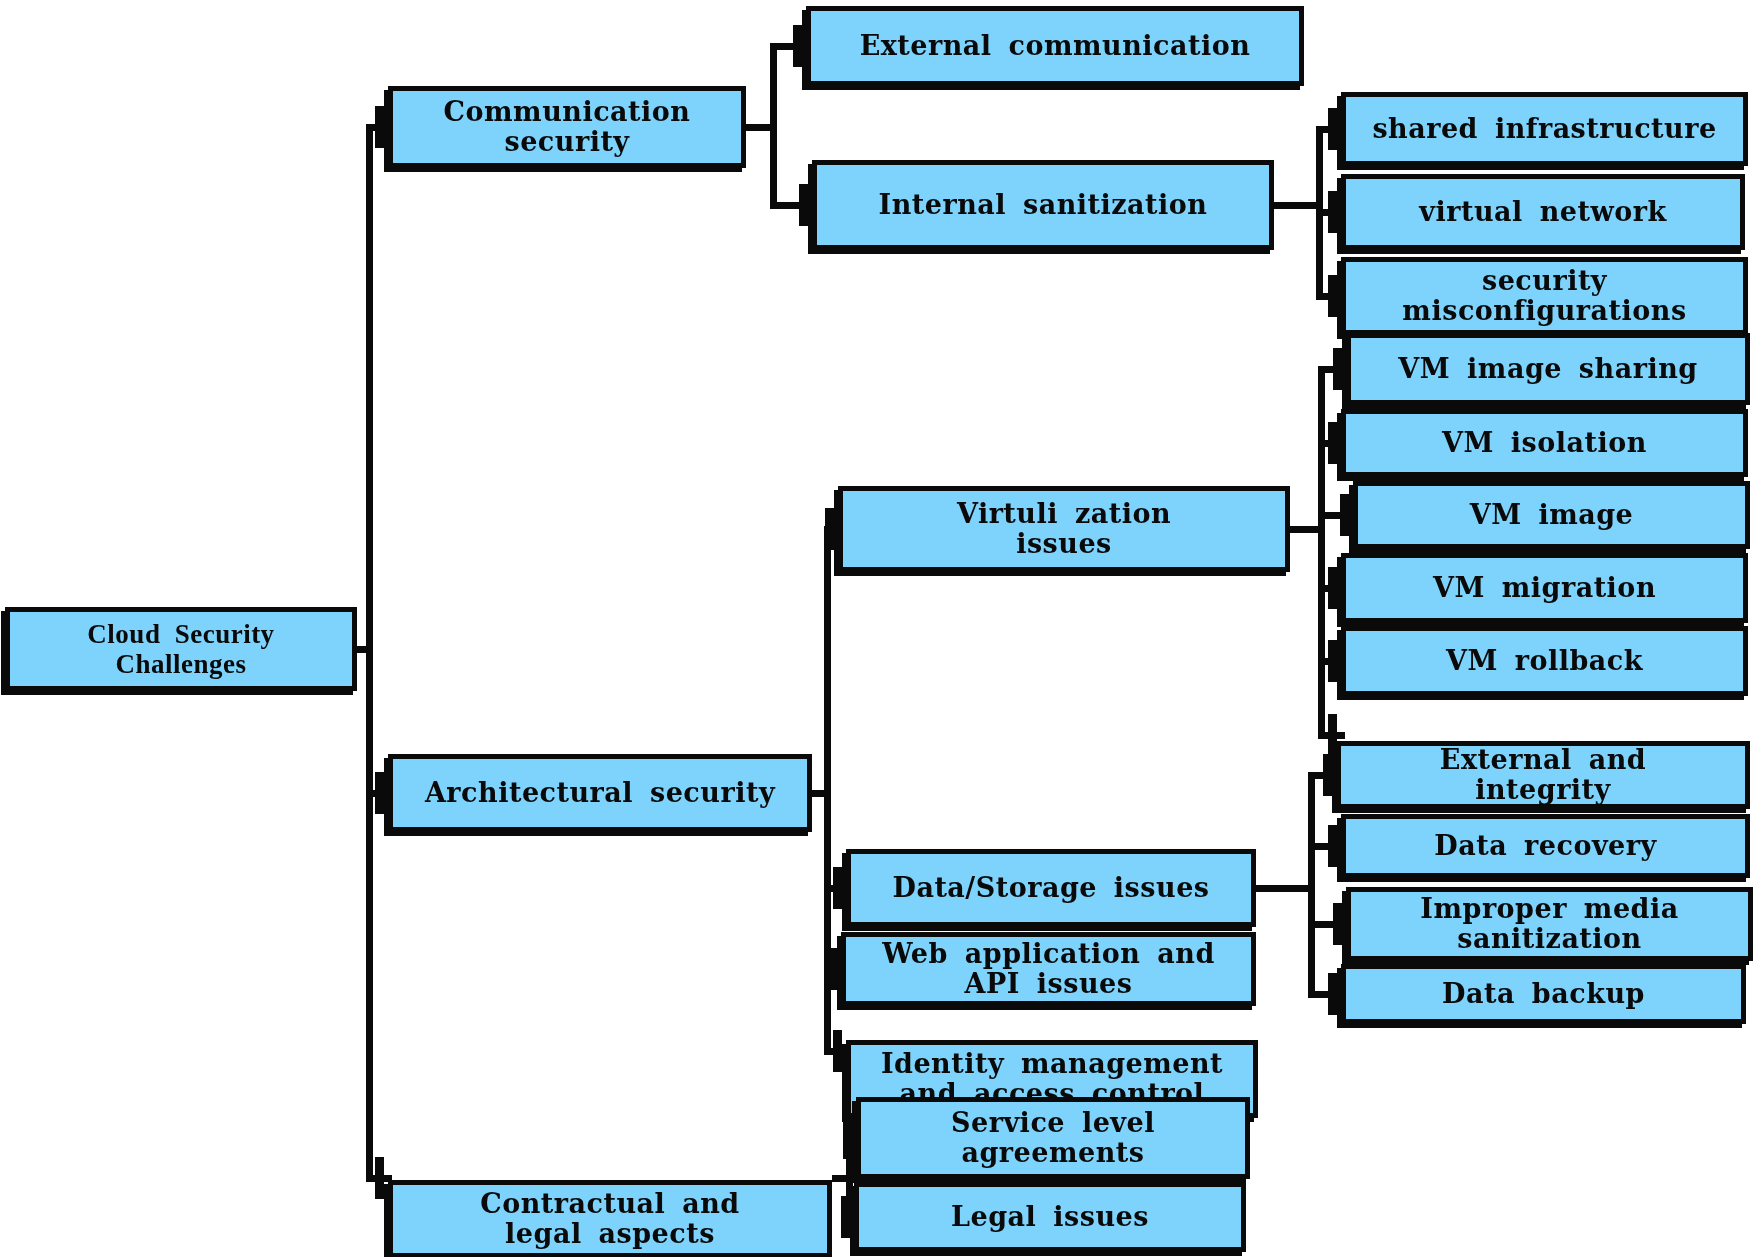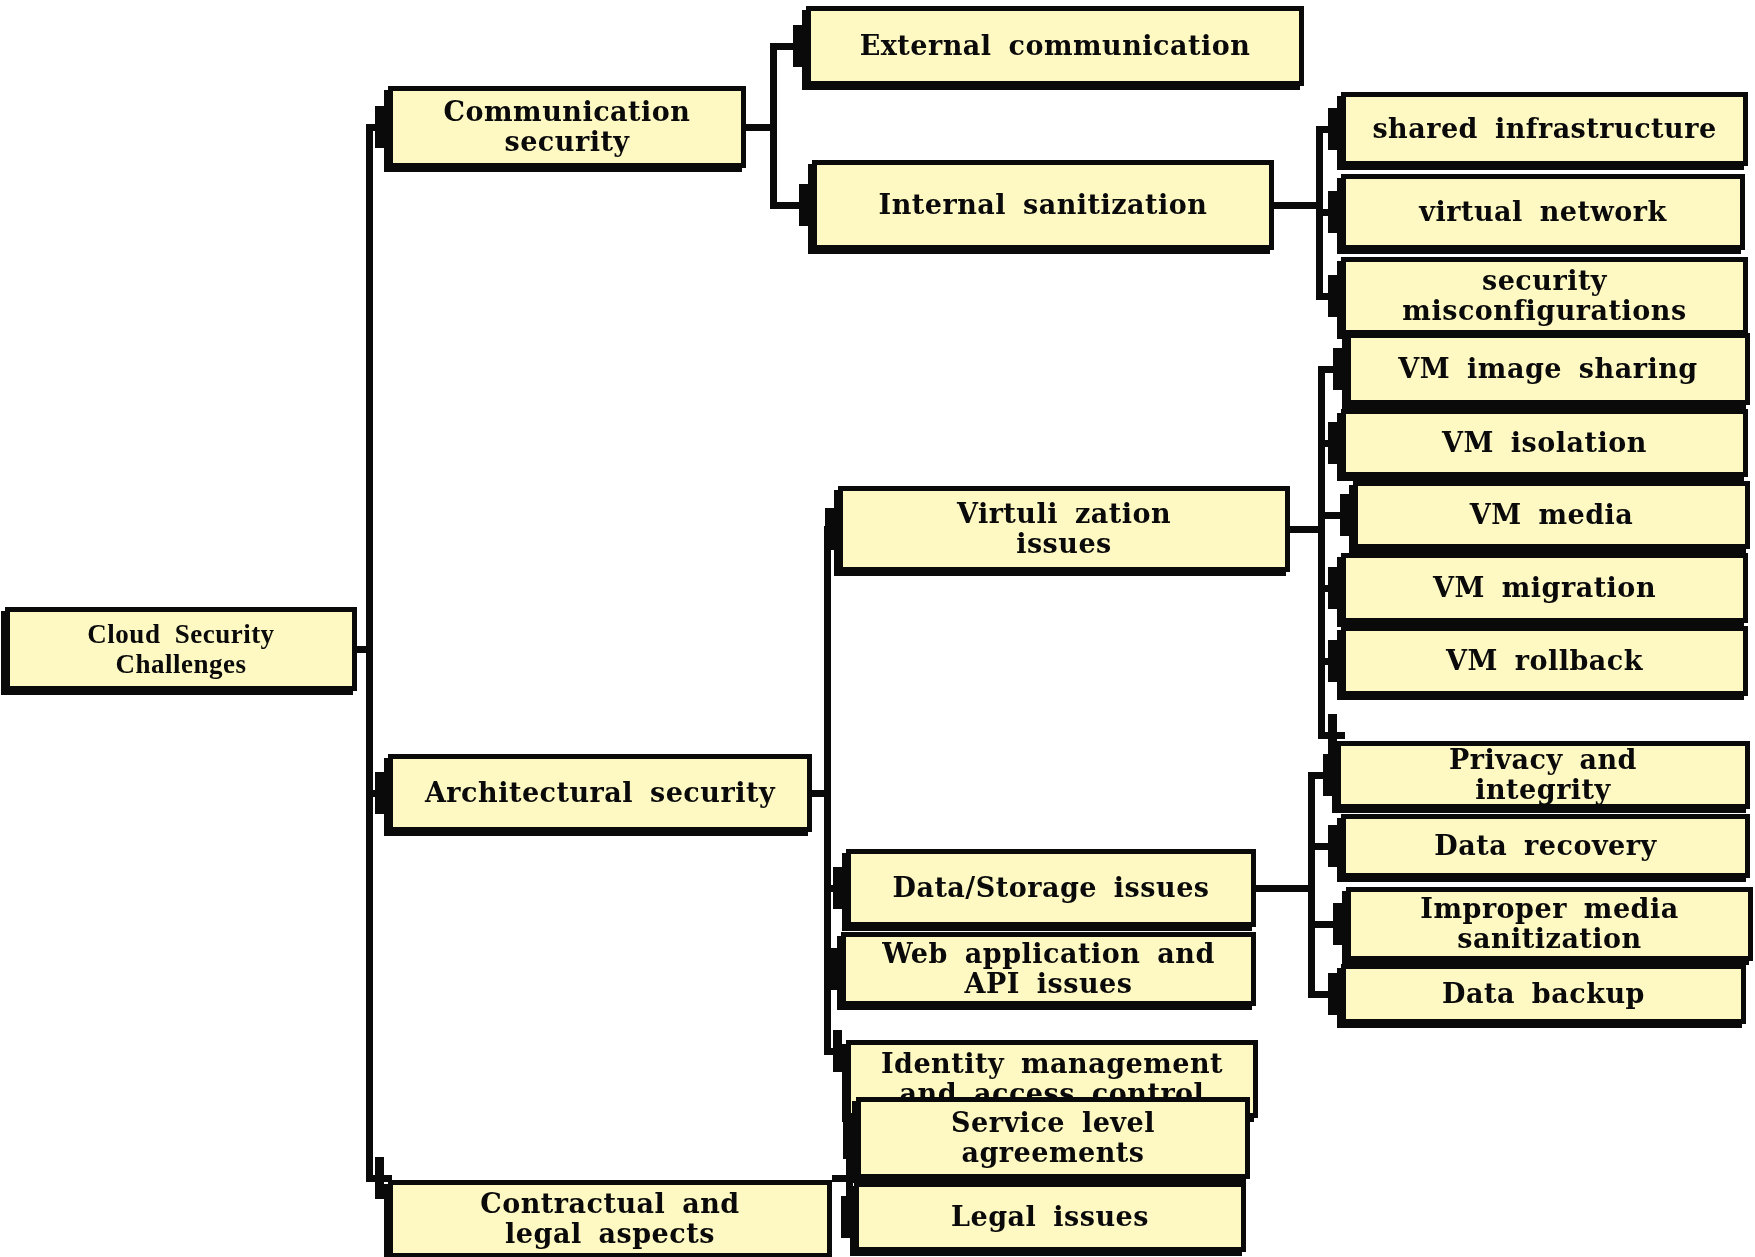"External communication" .node { background: #fef9c3 -> #7dd3fc }
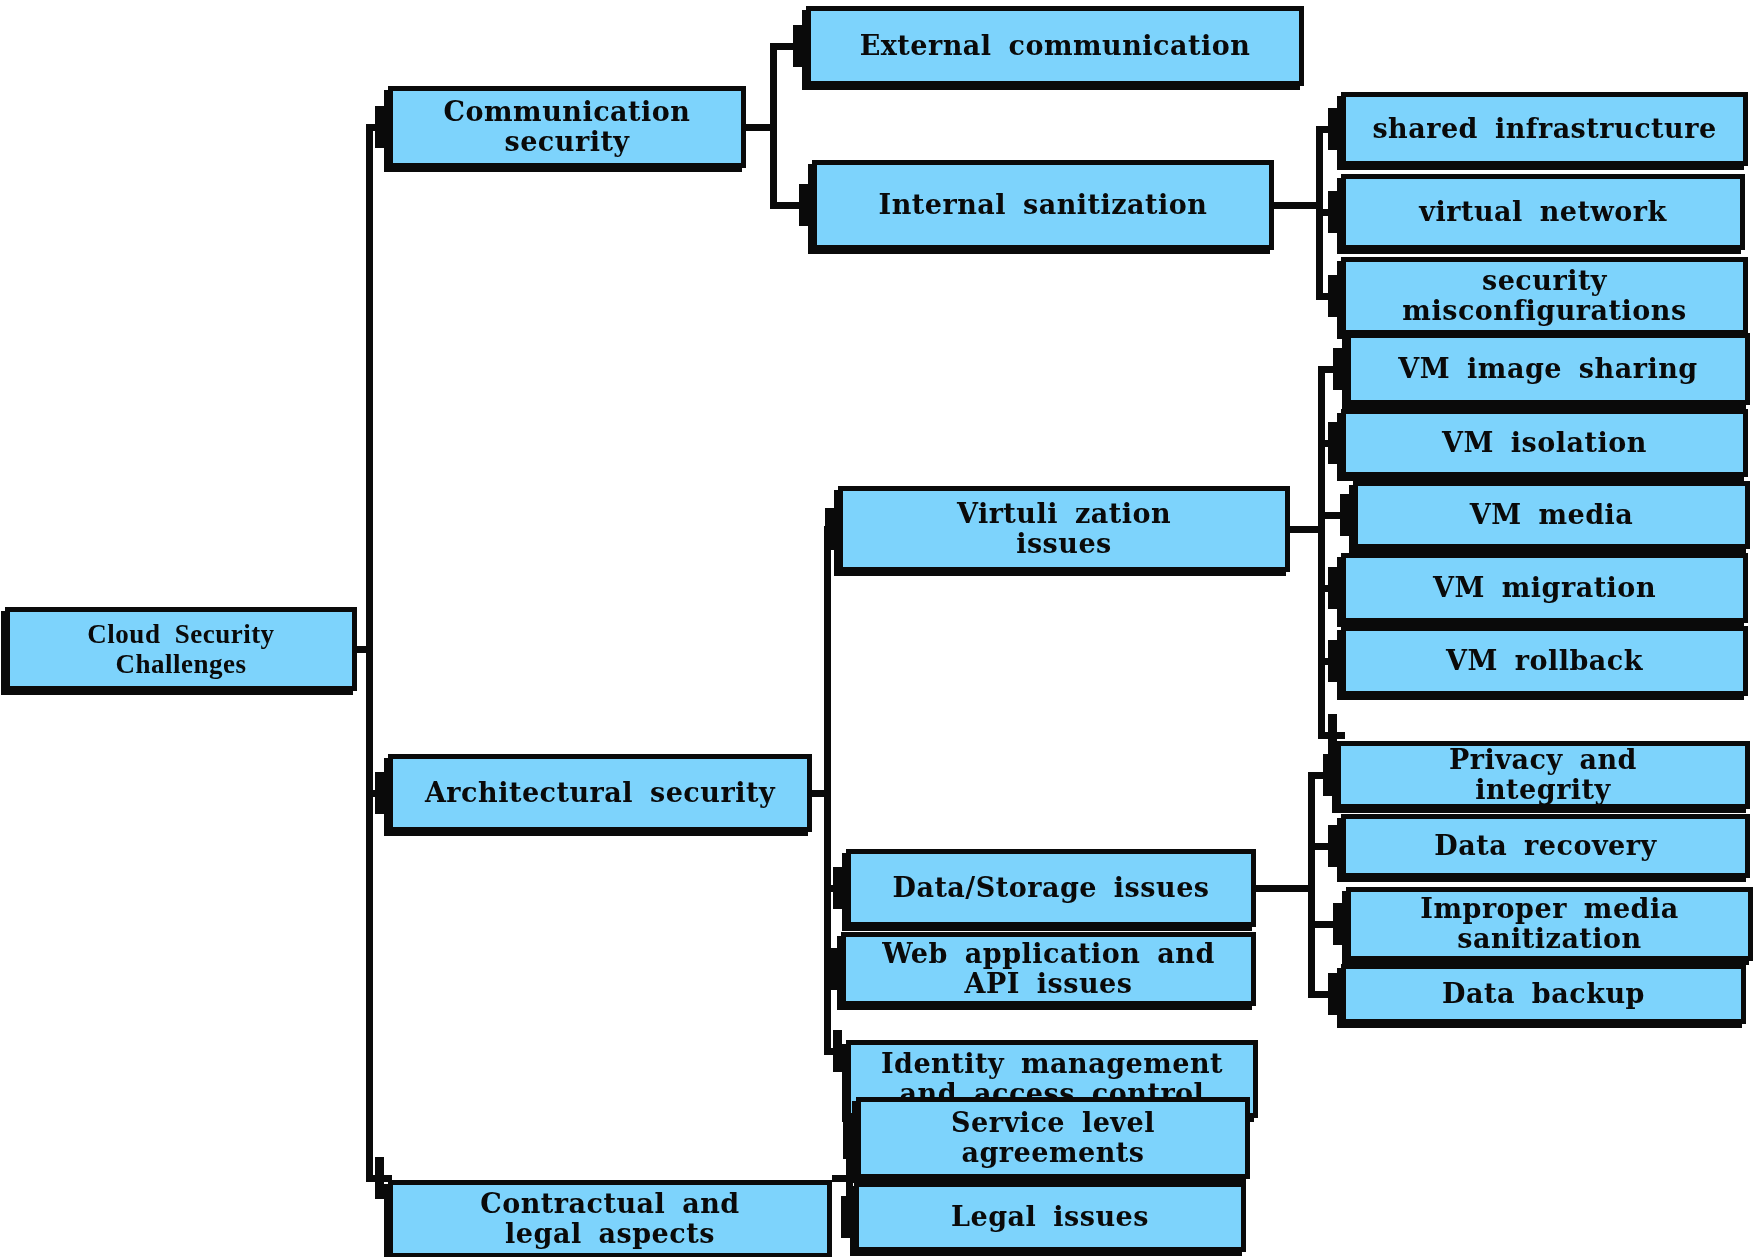"VM media" span.label { text: media -> image }
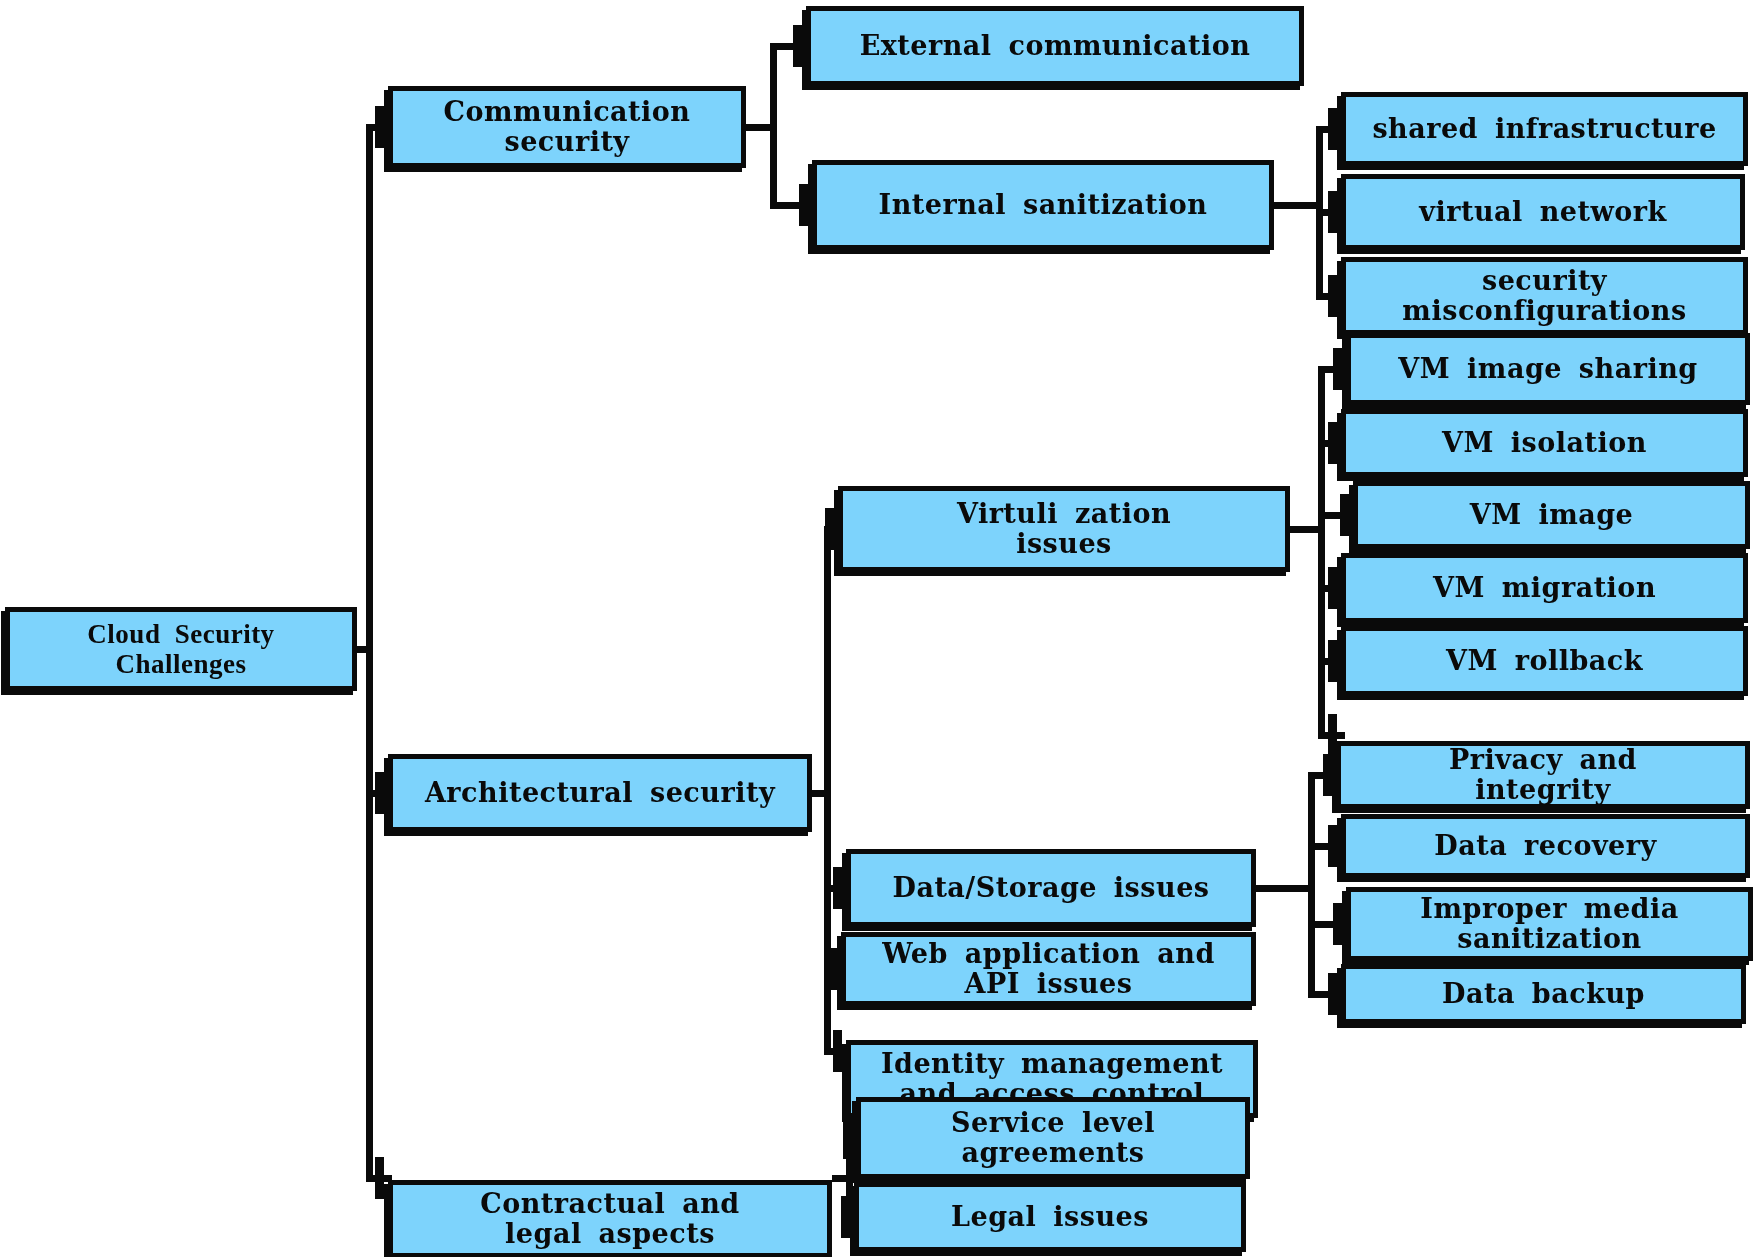"Privacy and" span.label { text: Privacy -> External }
